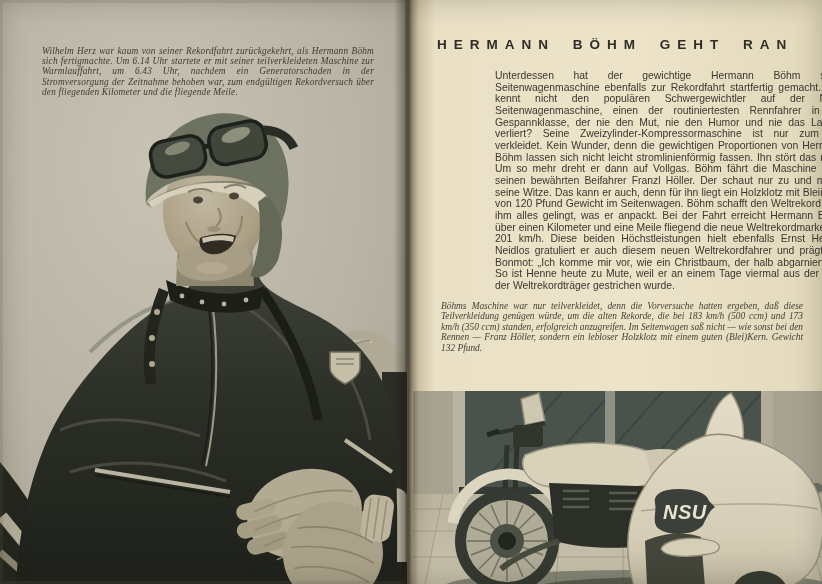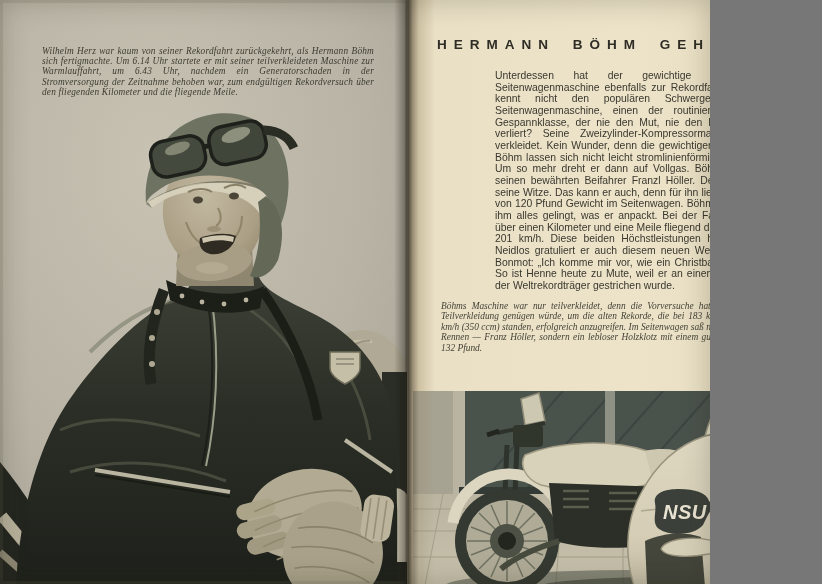"Wilhelm Herz war kaum von" .spread { width: 710px -> 822px }
